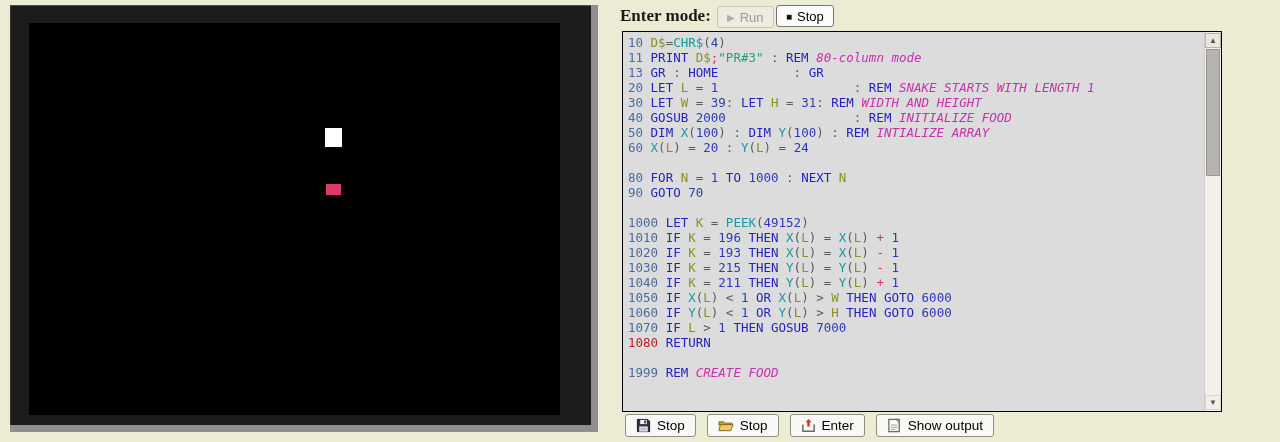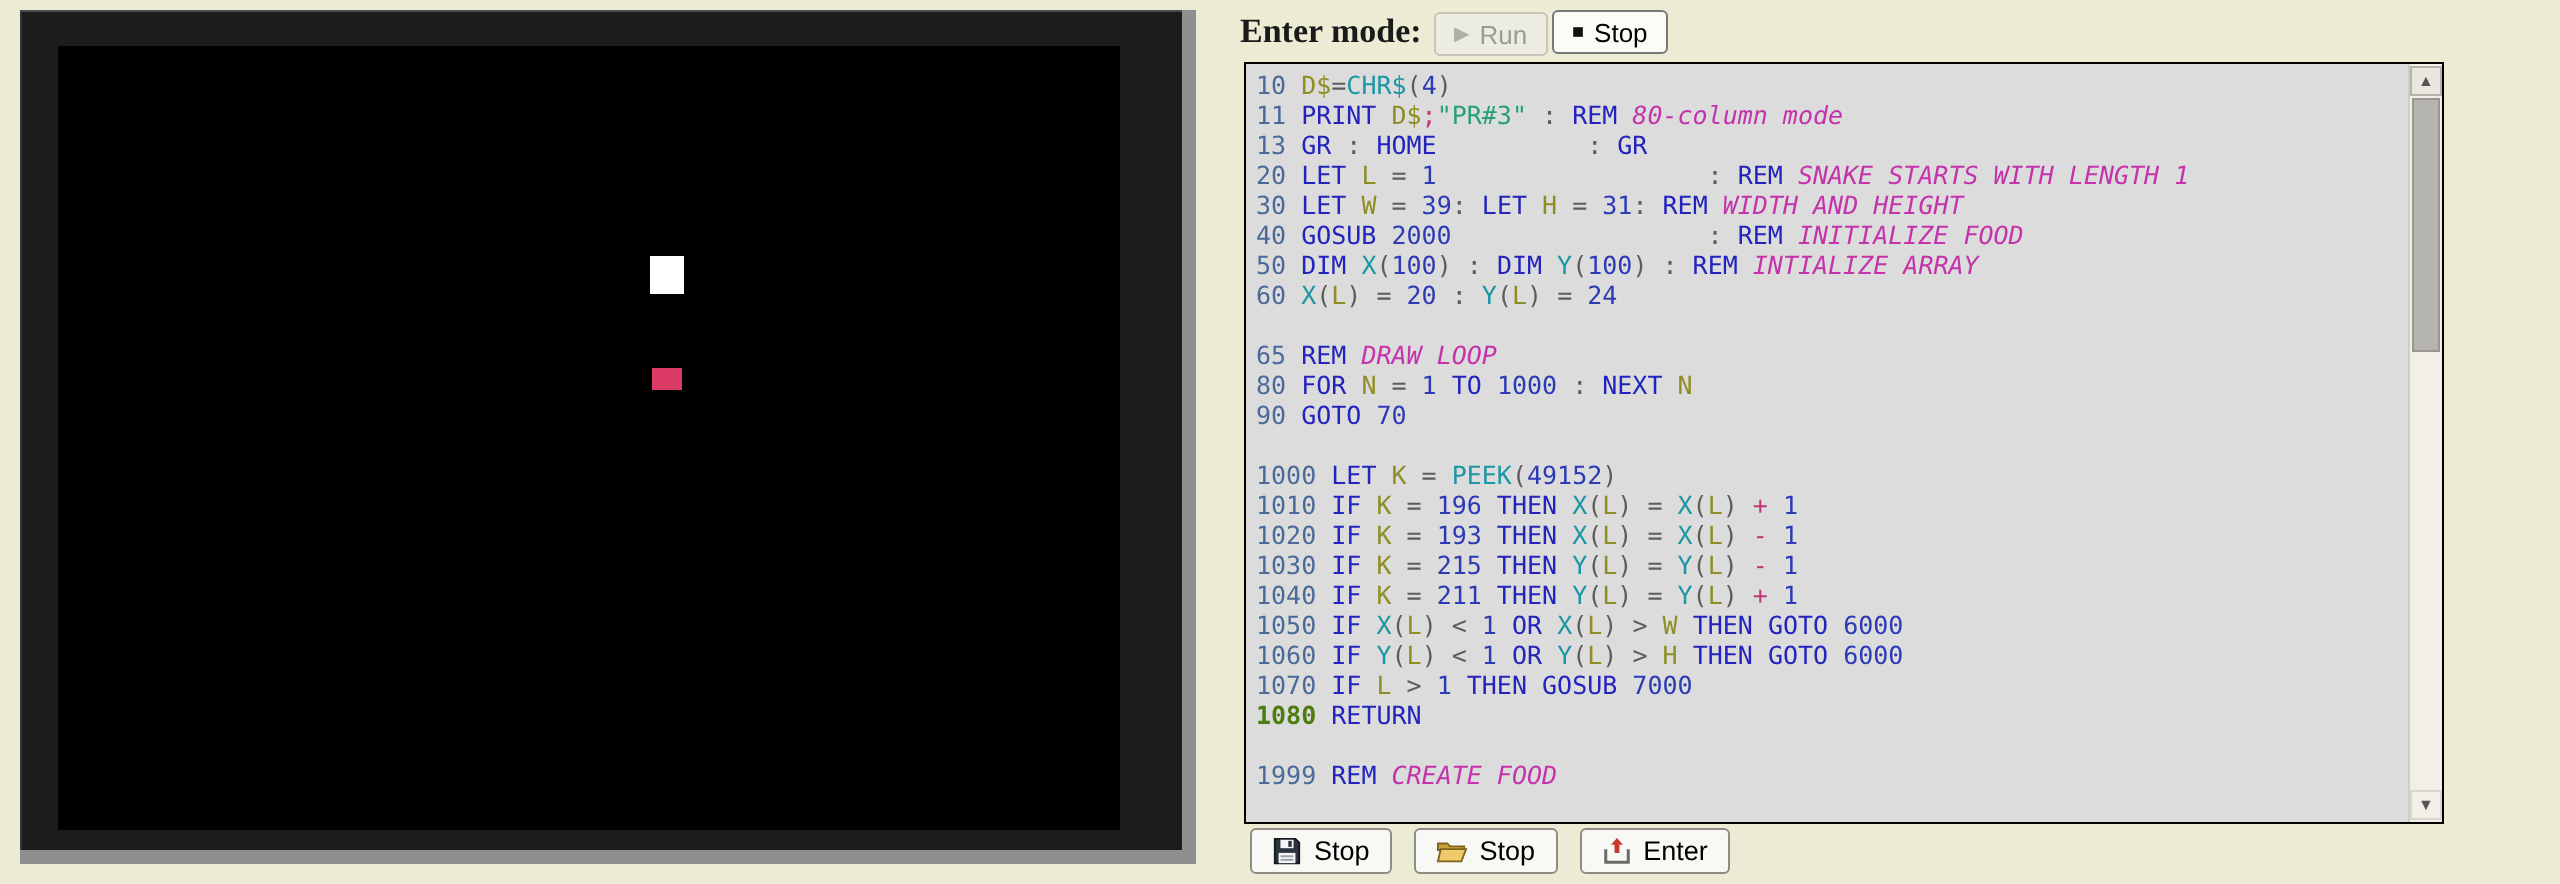"65 REM DRAW LOOP" div.code-line { html: <div><span>65 </span><span>REM </span><span>DRAW LOOP</span></div> -> none }
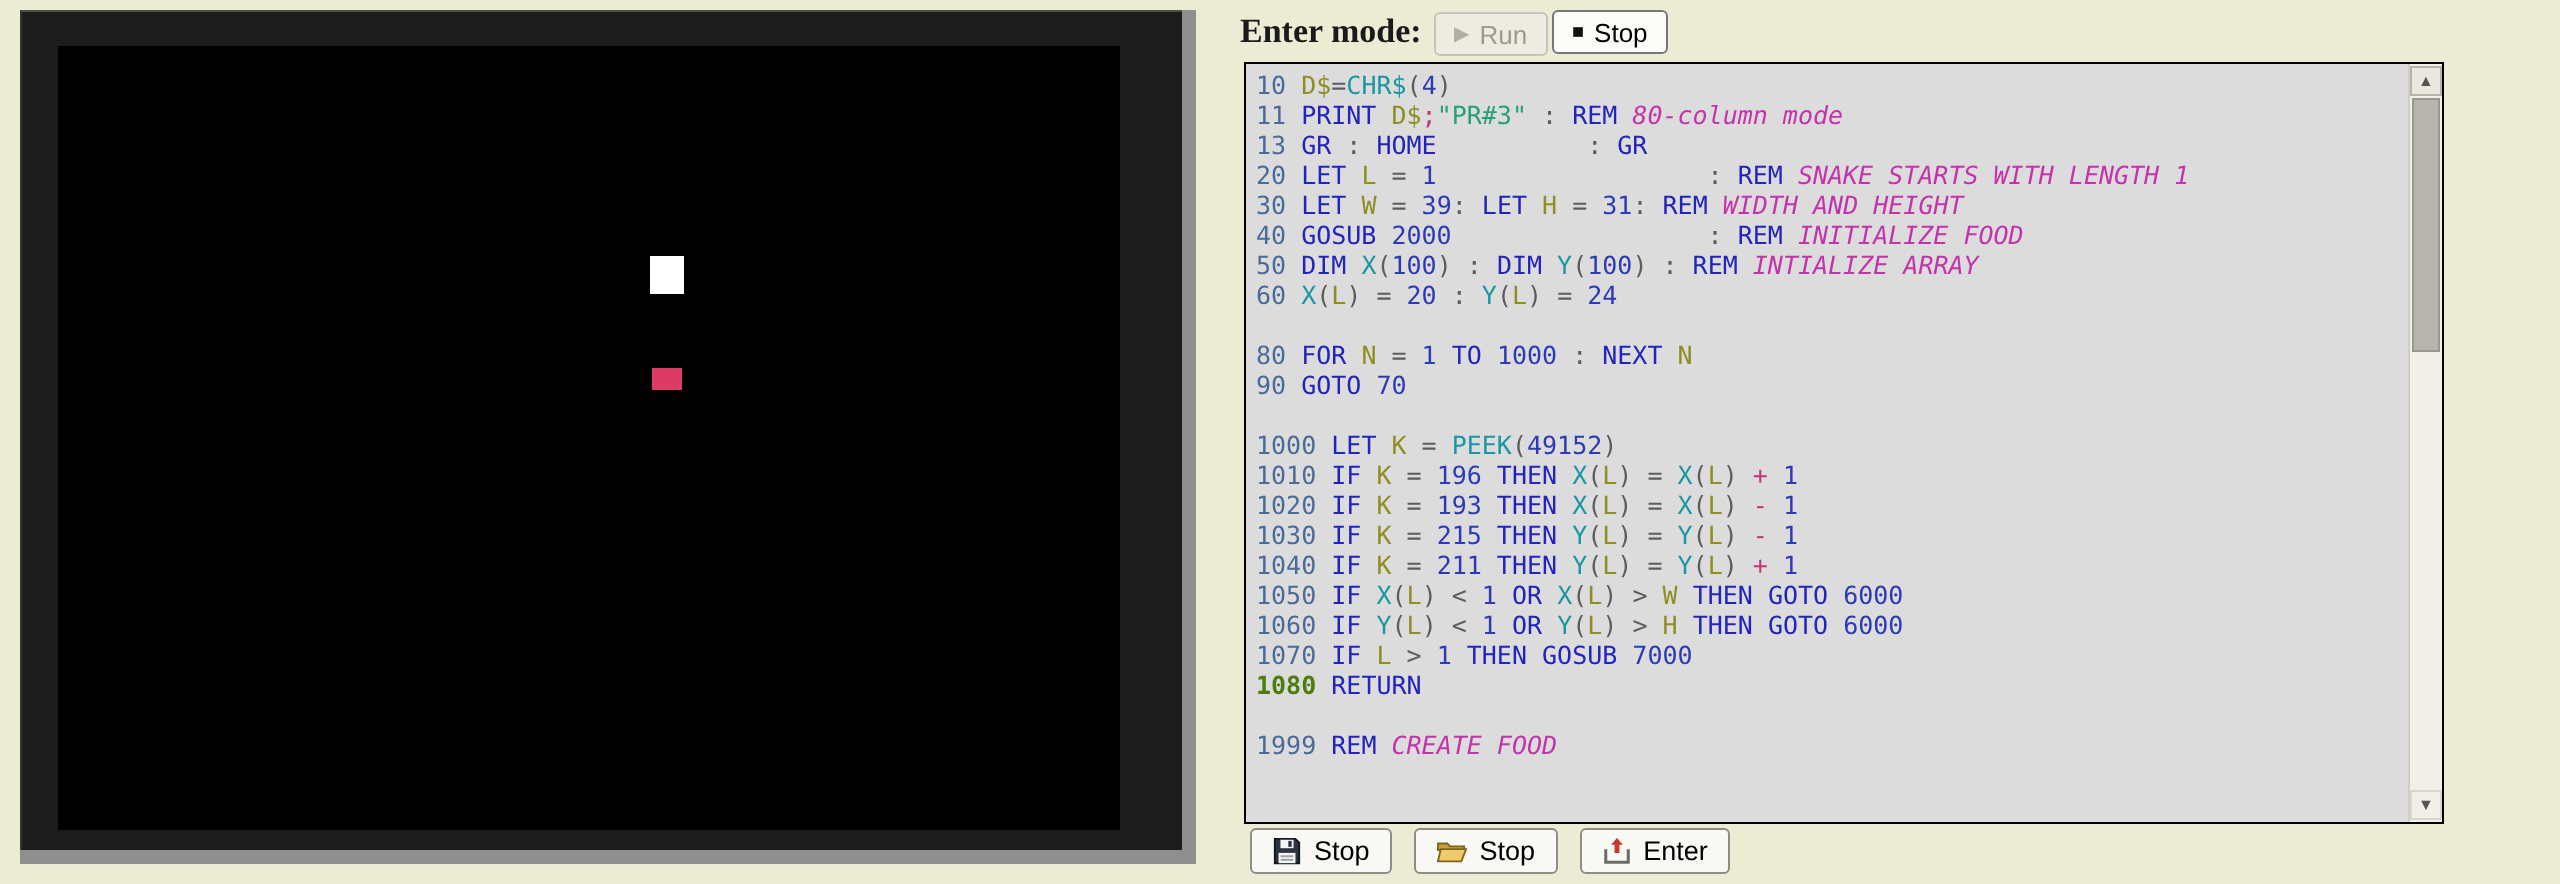"1080" span.tk-ln { color: #4d7c0f -> #b91c1c; font-weight: bold -> none }
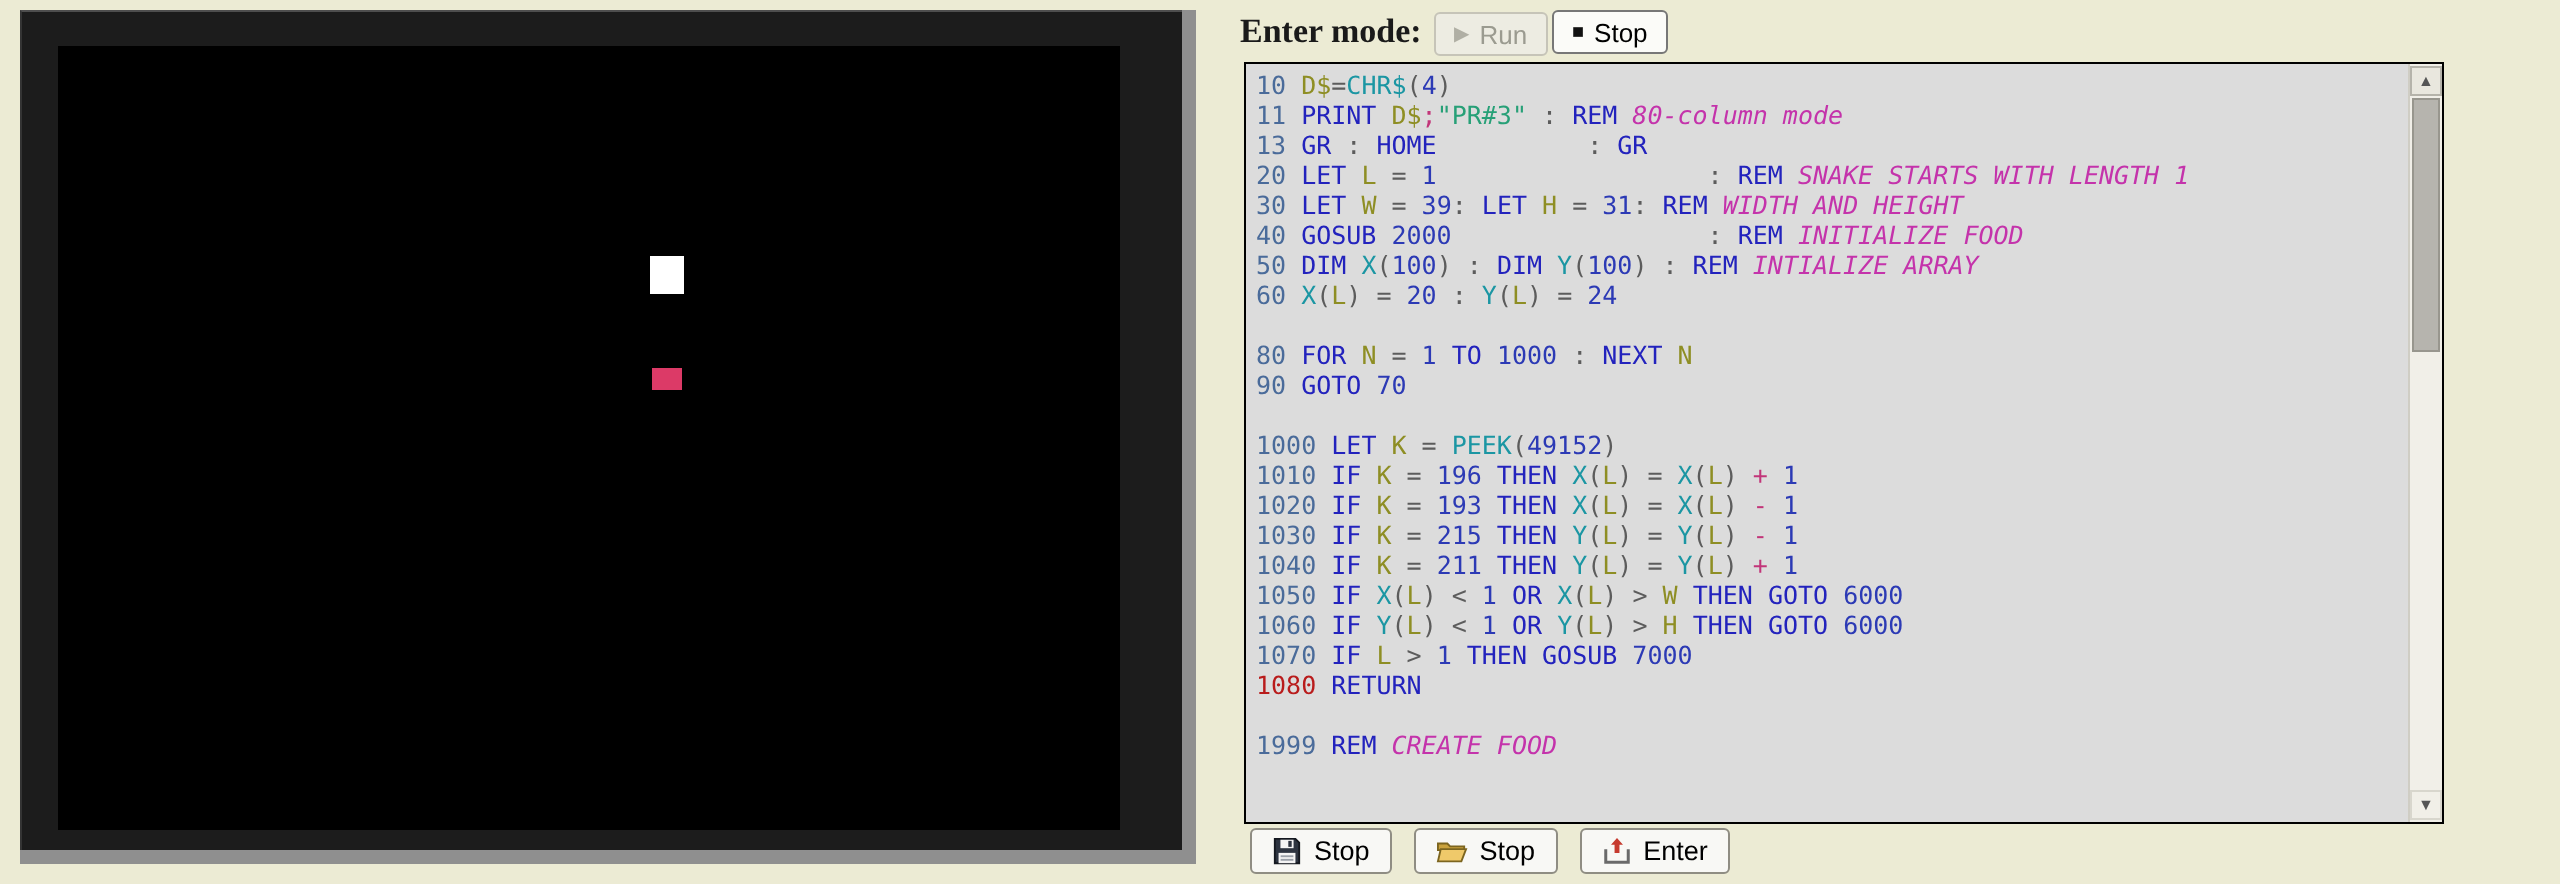"Show output" button.fbtn { html: none -> <button> <svg> <rect></rect> <path></path> <rect></rect> <rect></rect> <rect></rect> </svg> <span>Show output</span> </button> }
